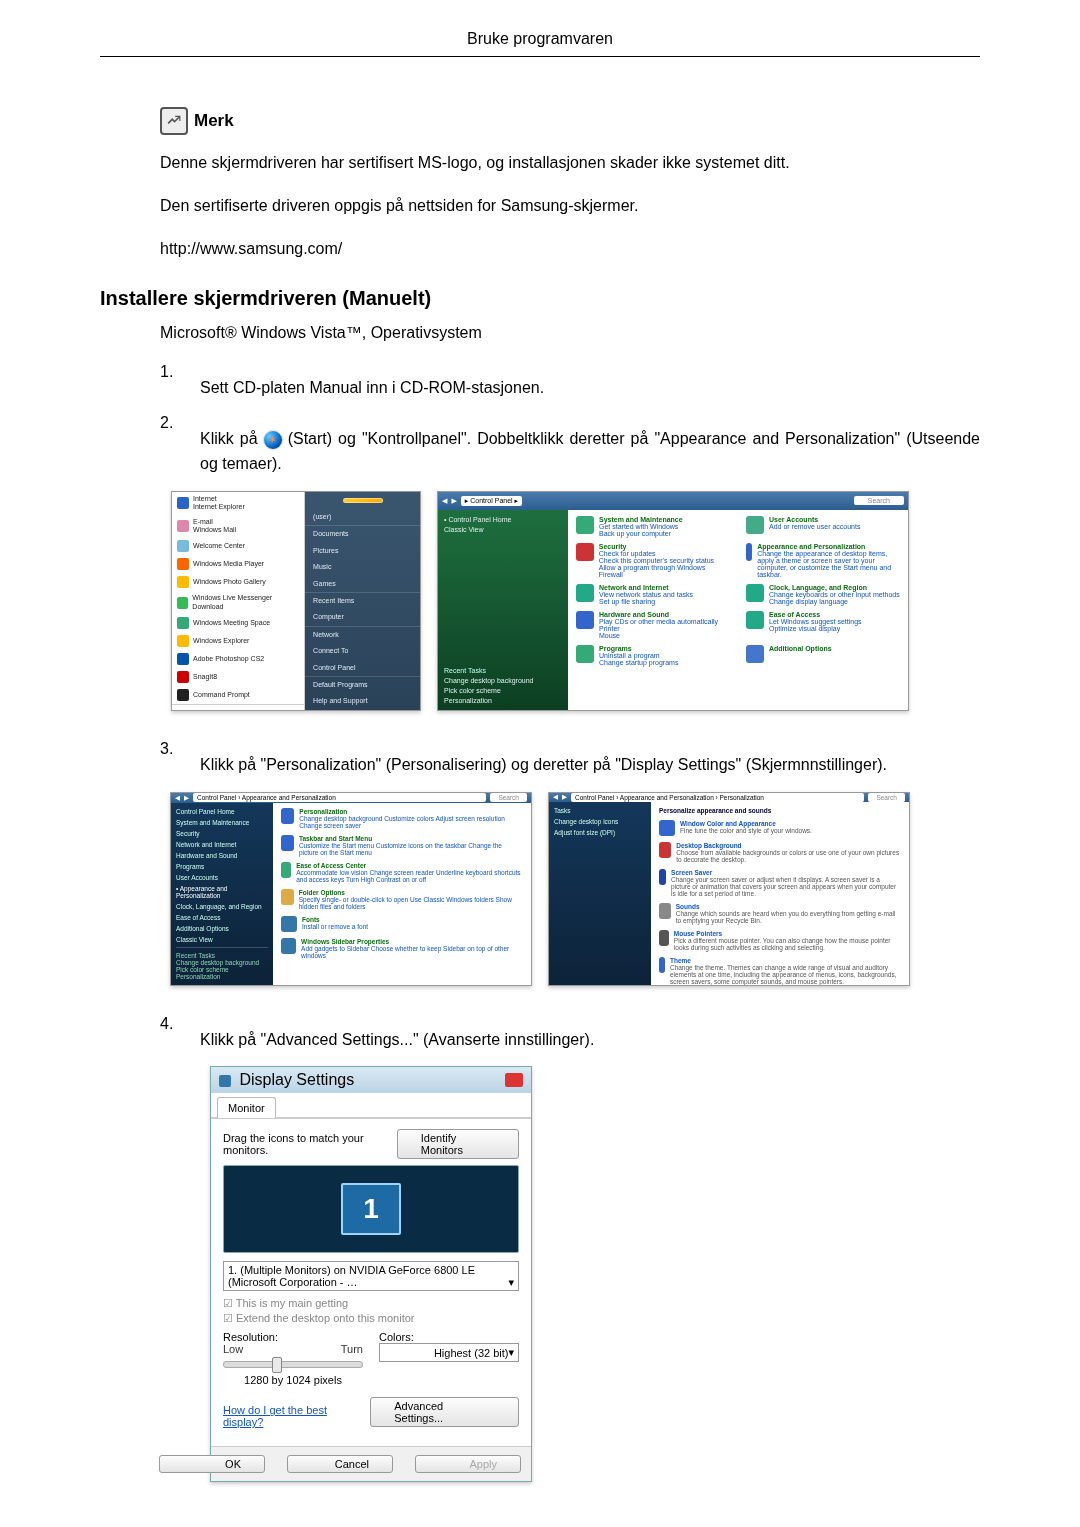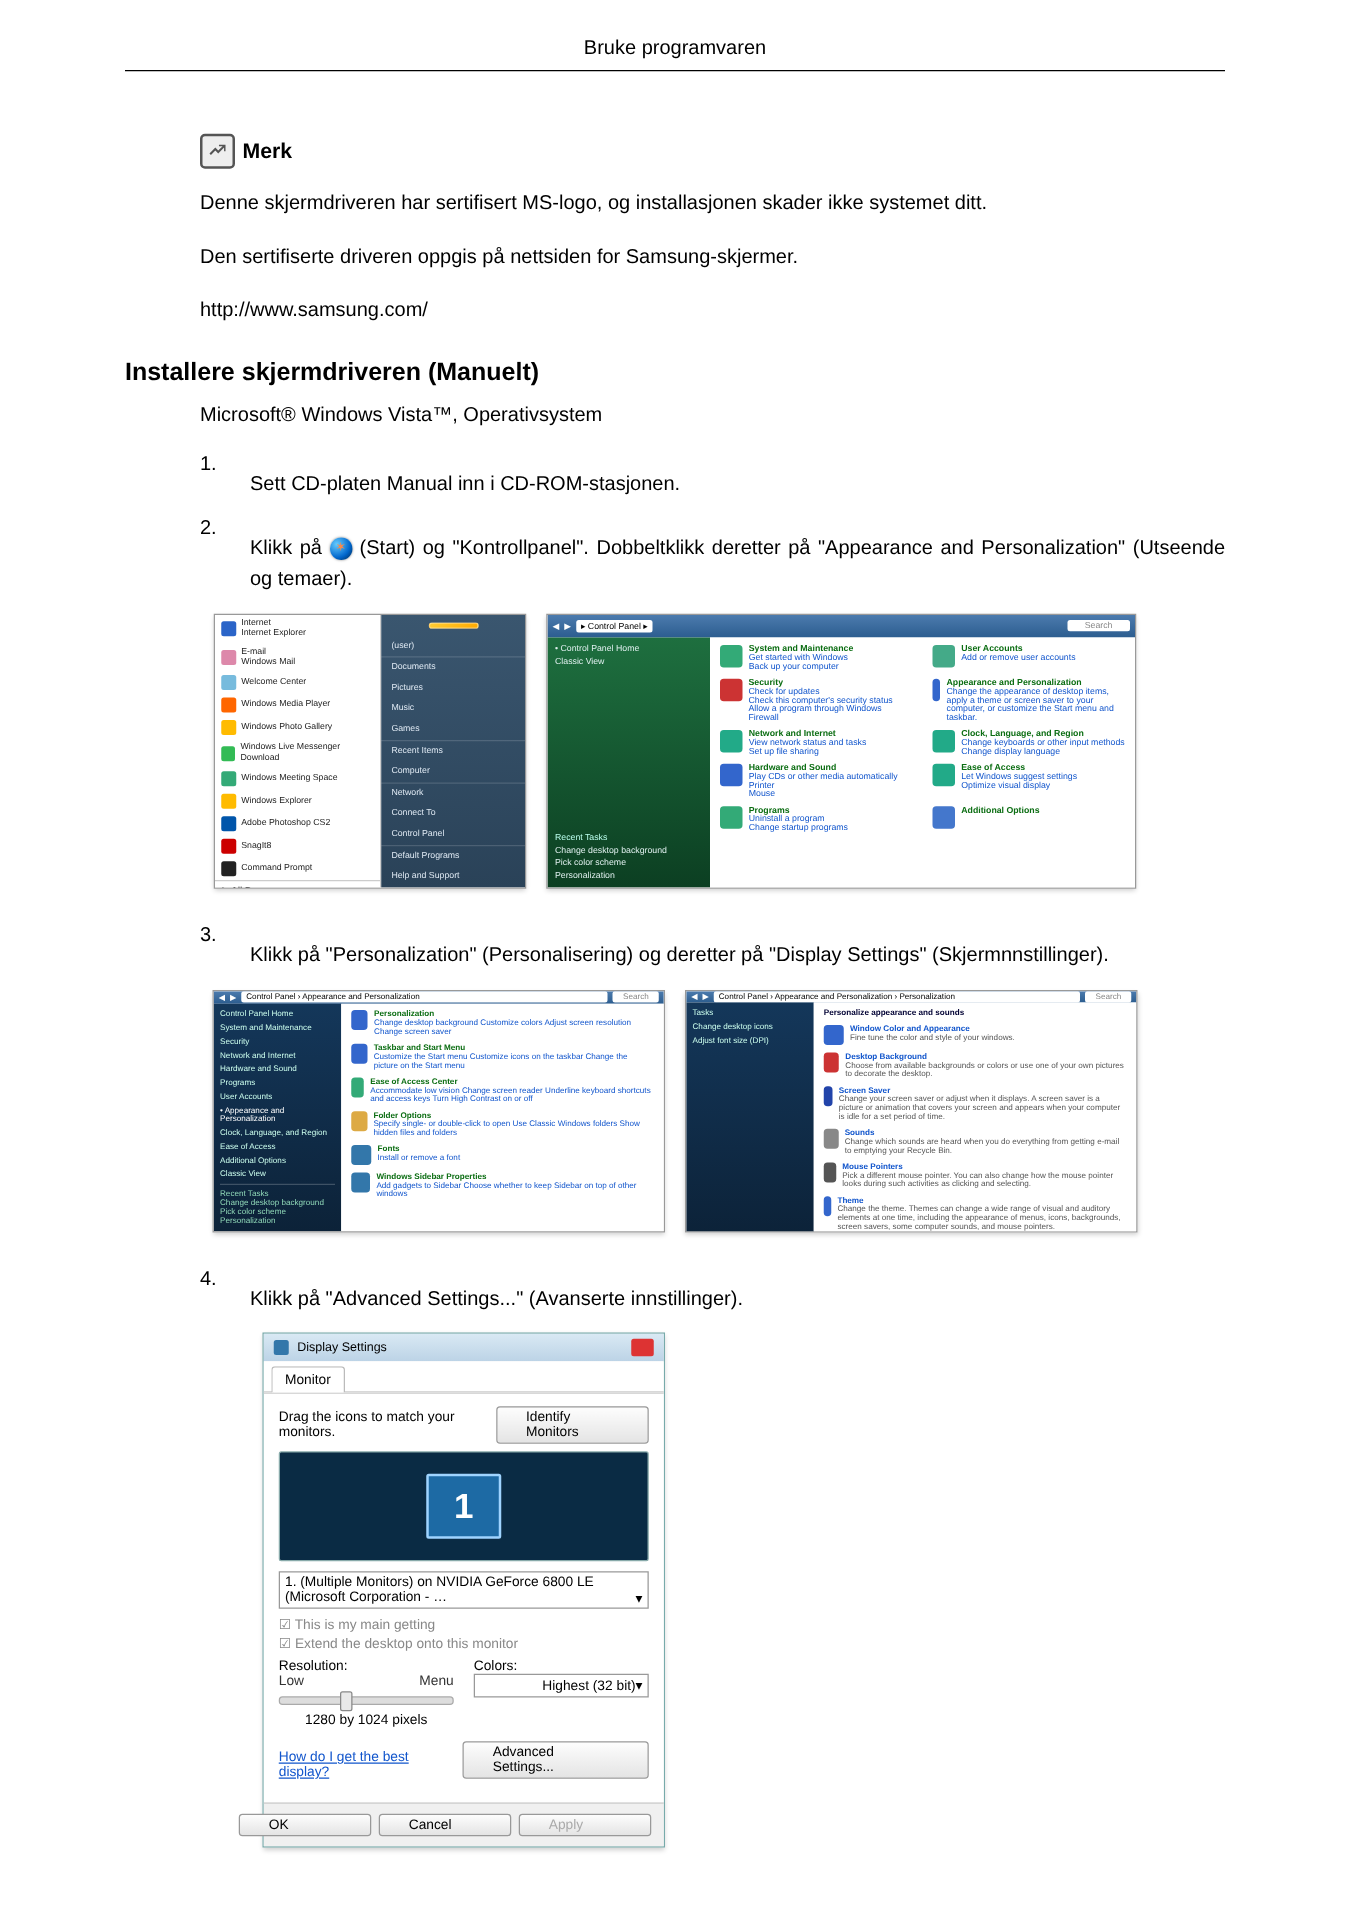"Display Settings" .ds-title { font-size: 10px -> 16px }
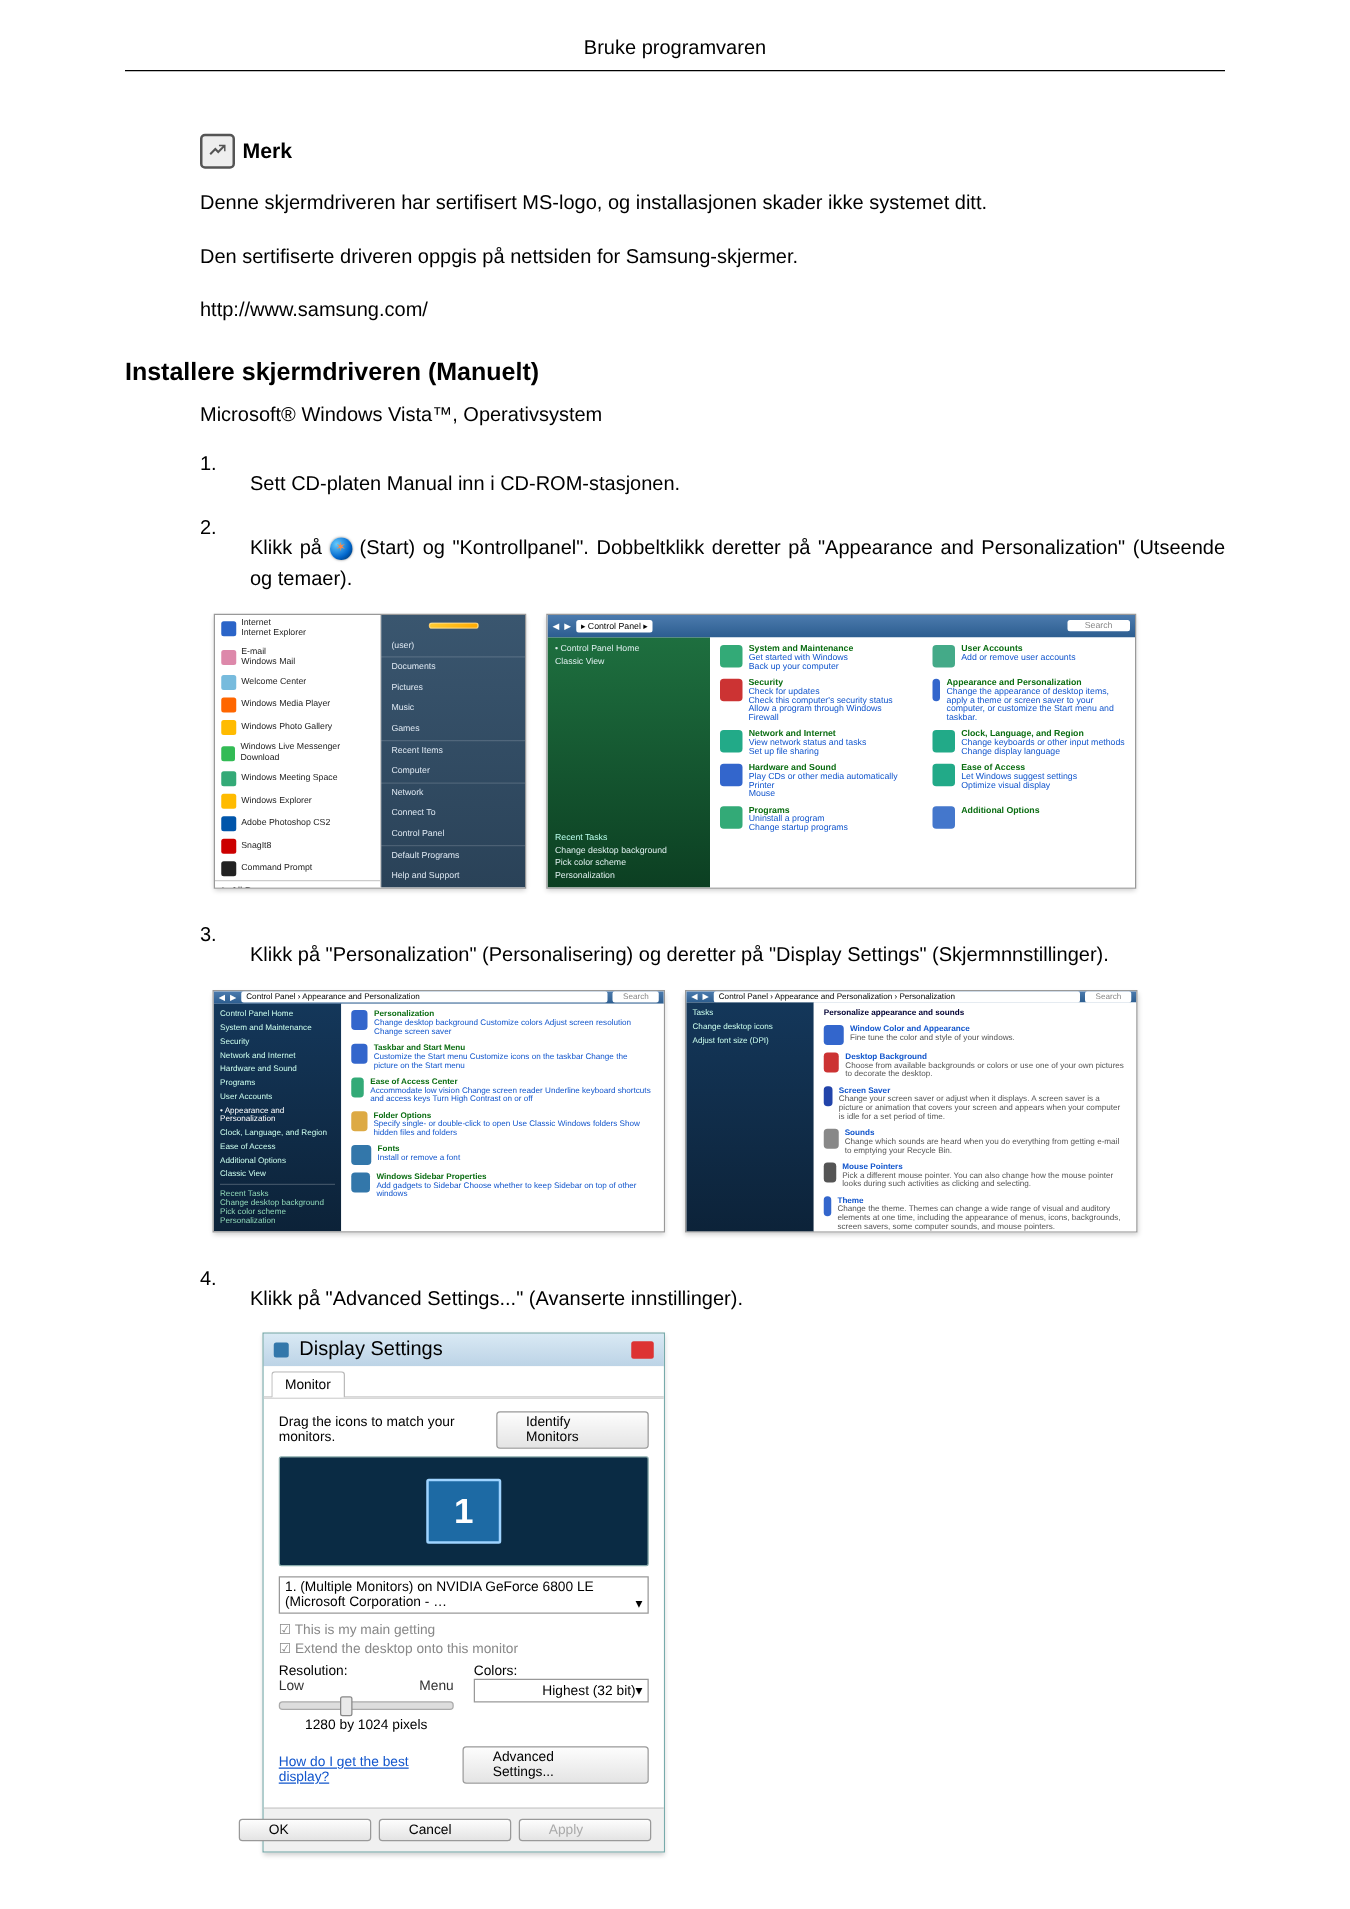"Menu" span { text: Menu -> Turn }
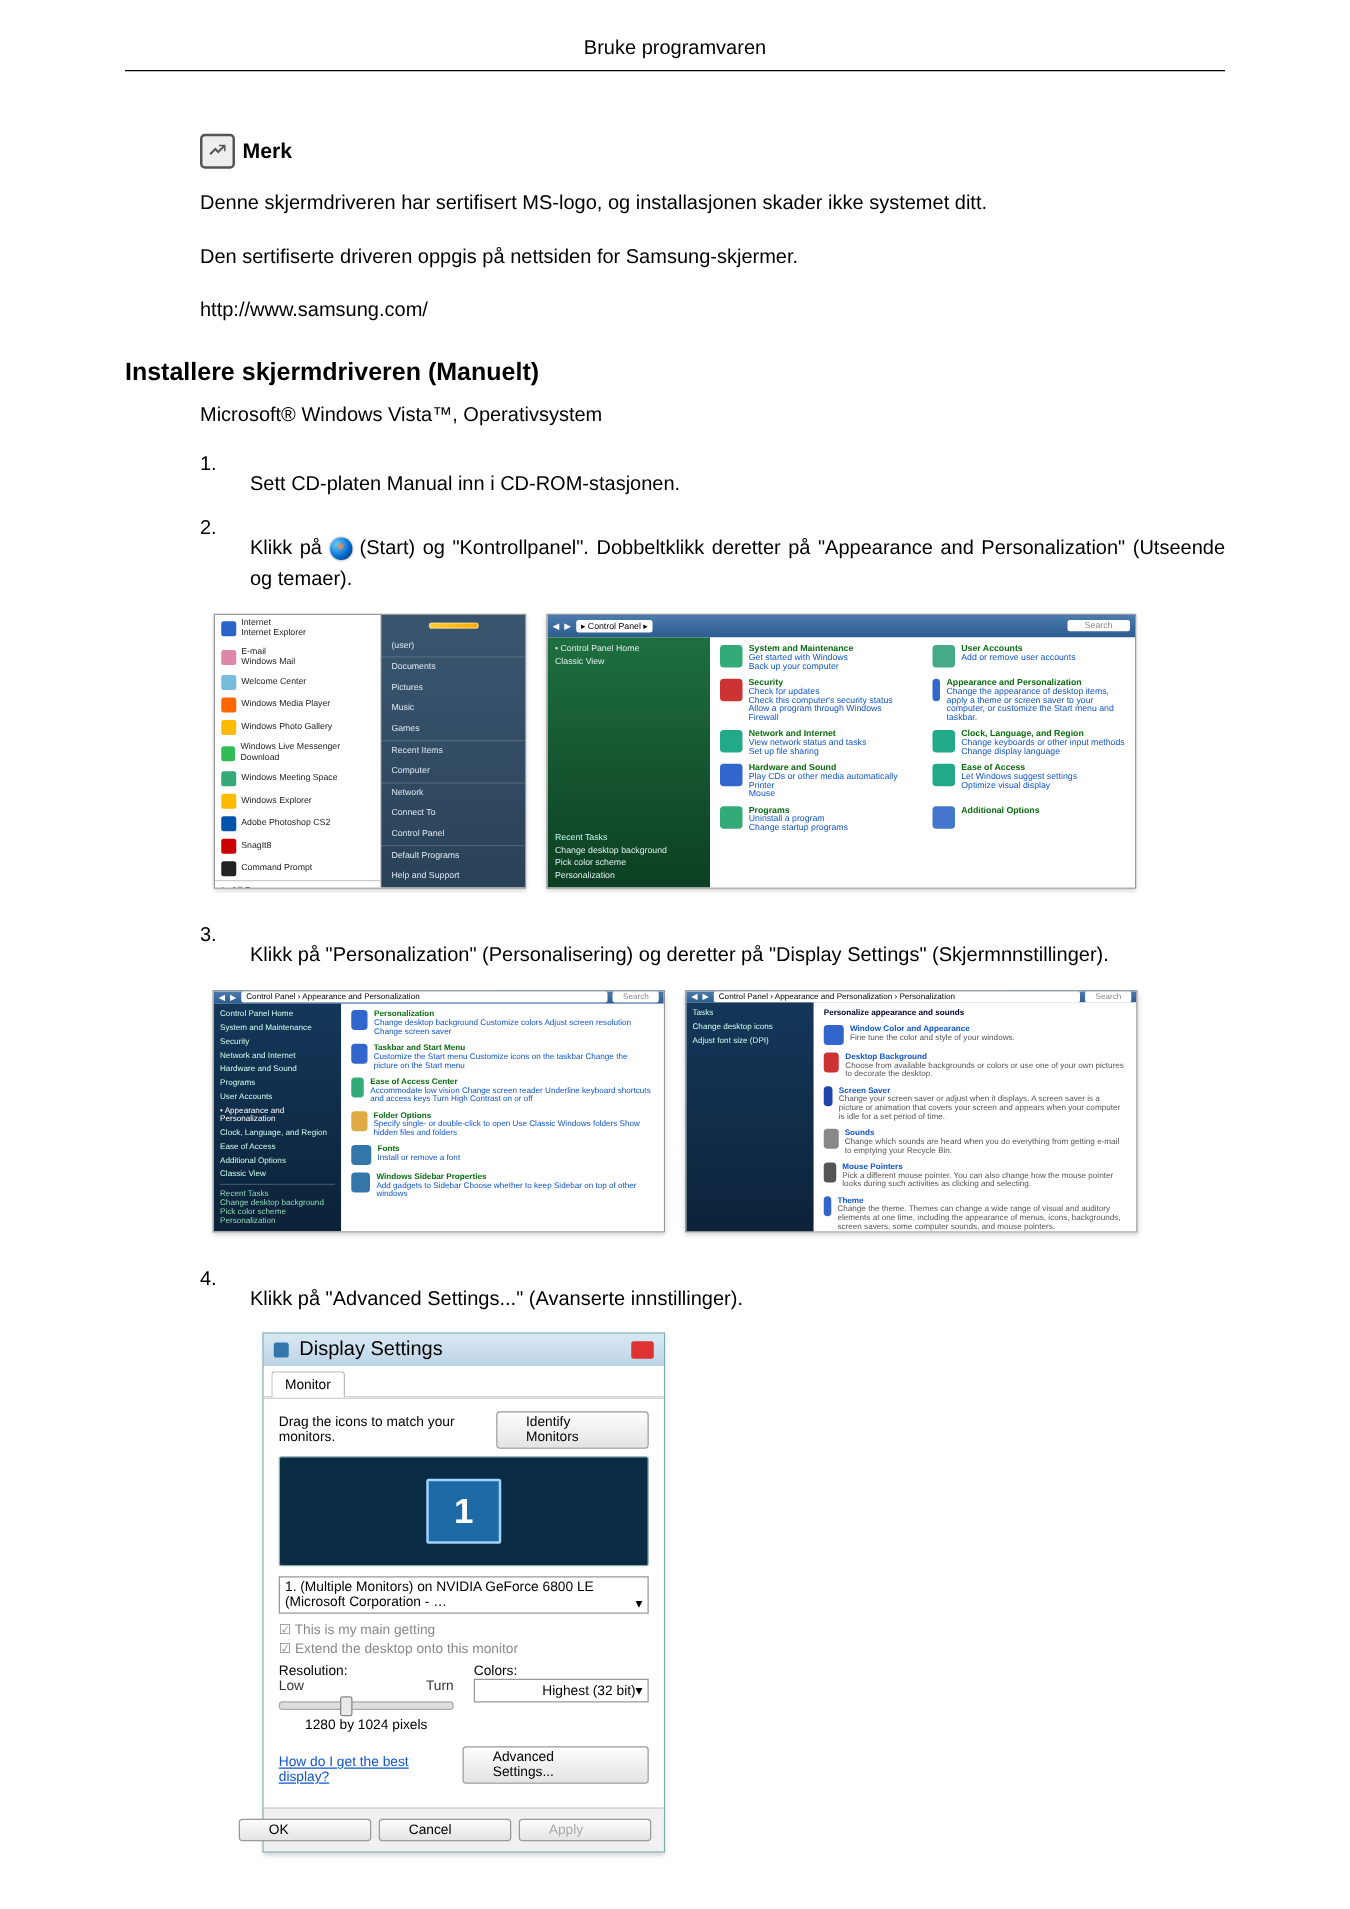"OK" .ds-foot .ds-btn { margin-left: none -> 16px; text-align: left -> right }
